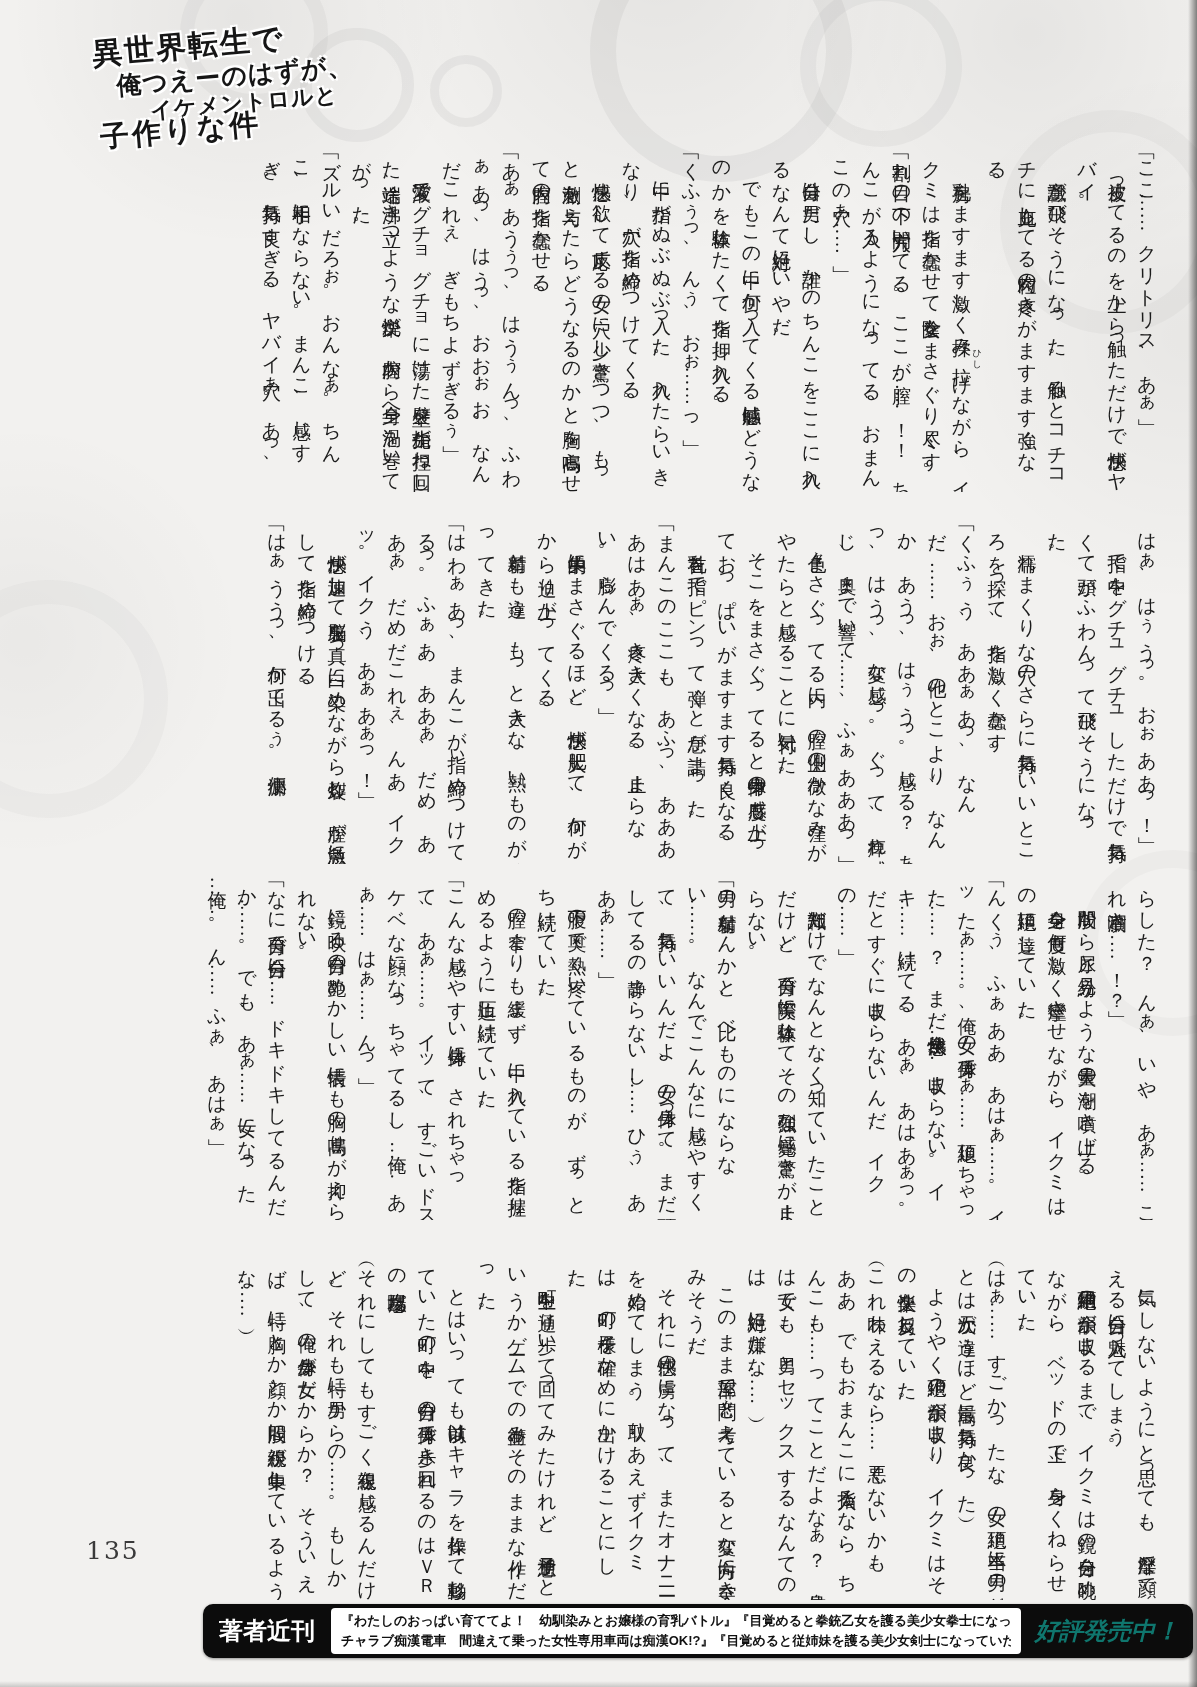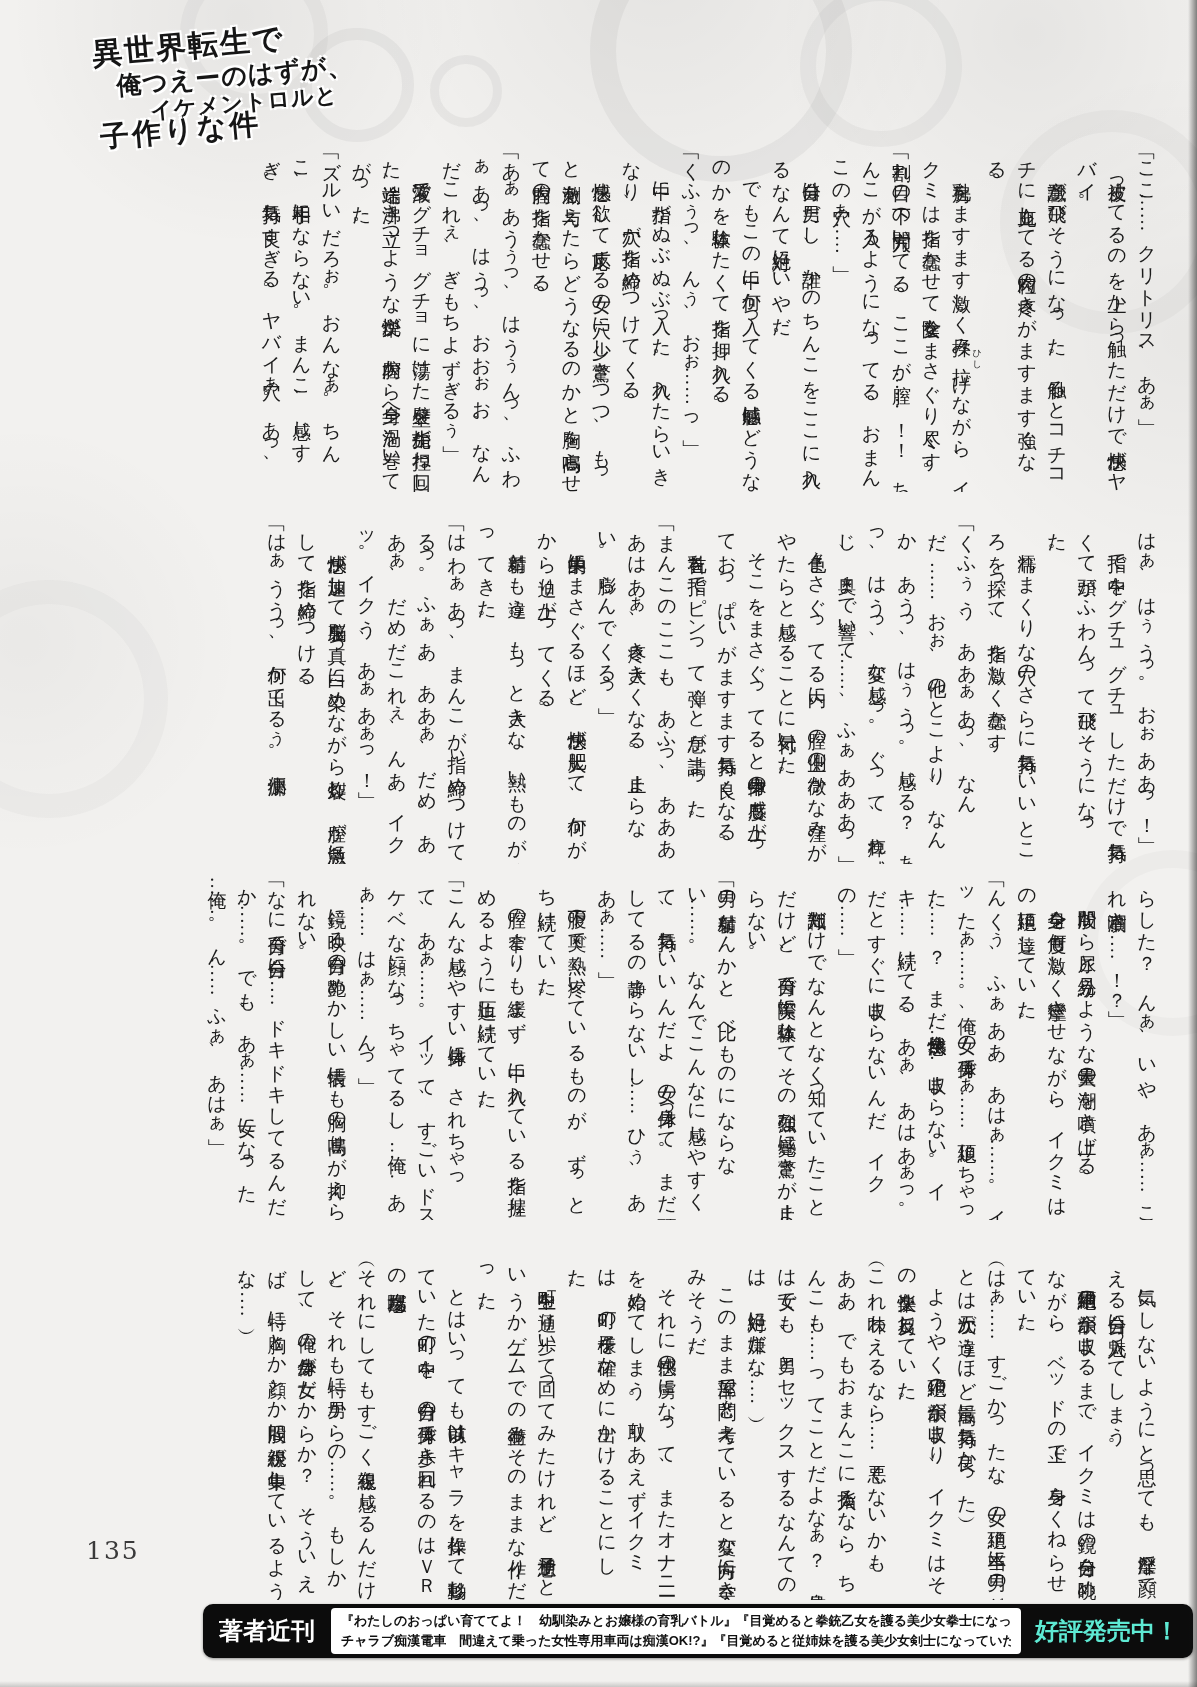"好評発売中！" .on-sale { color: #5eead4 -> #0f766e; font-style: none -> italic }
